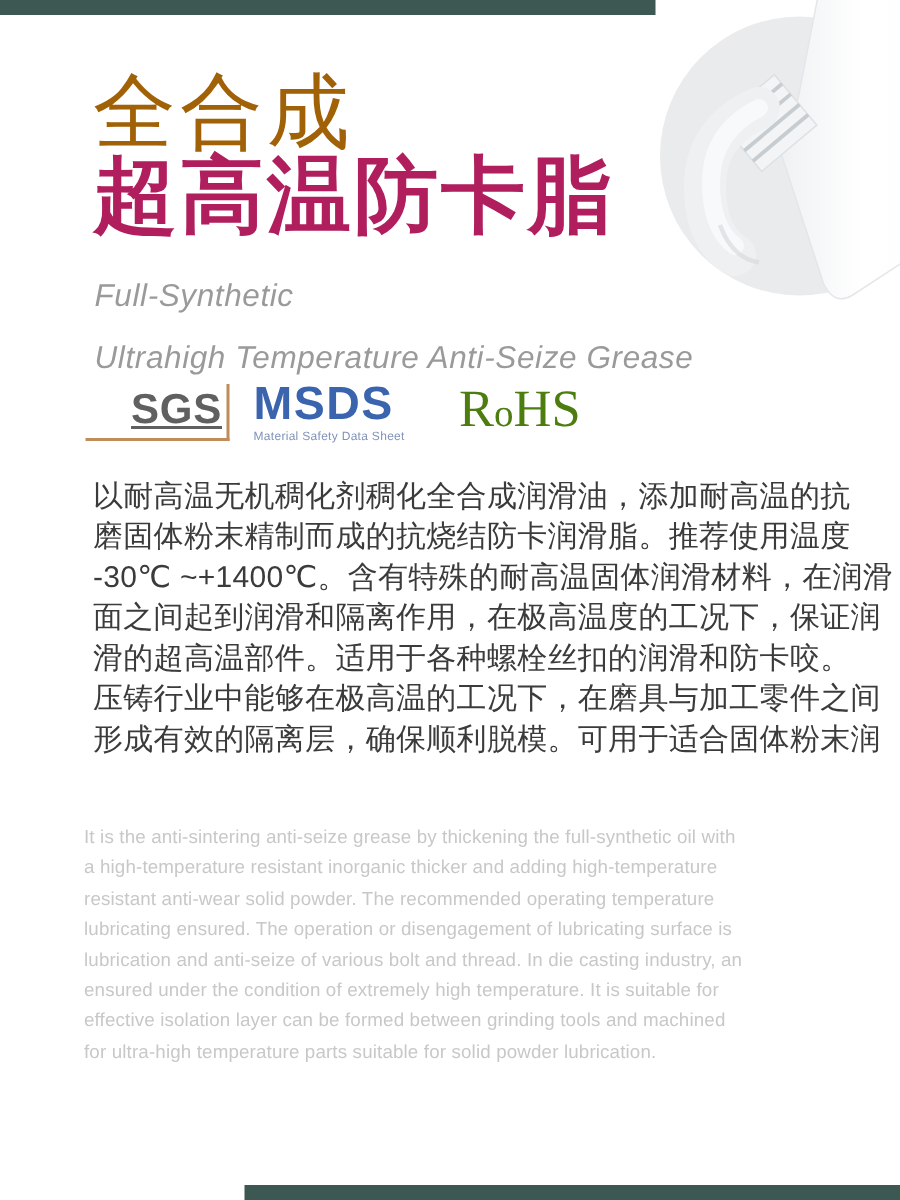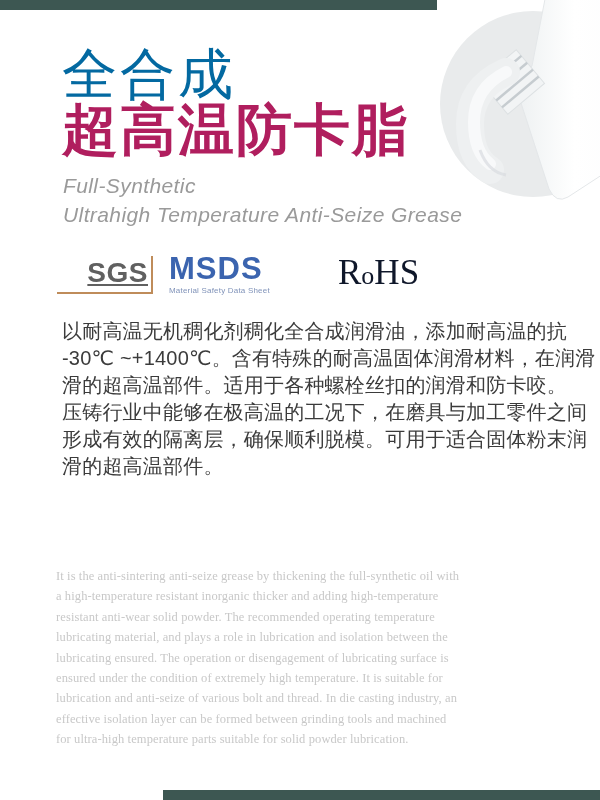"全合成" .title-cn-1 { color: #0369a1 -> #a16207 }
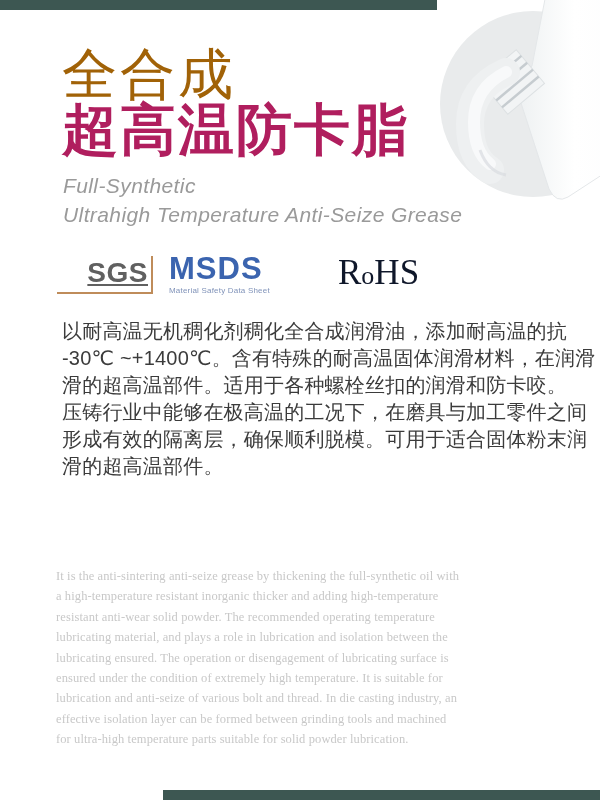"Full-Synthetic" .subtitle div { margin-top: none -> 12px }
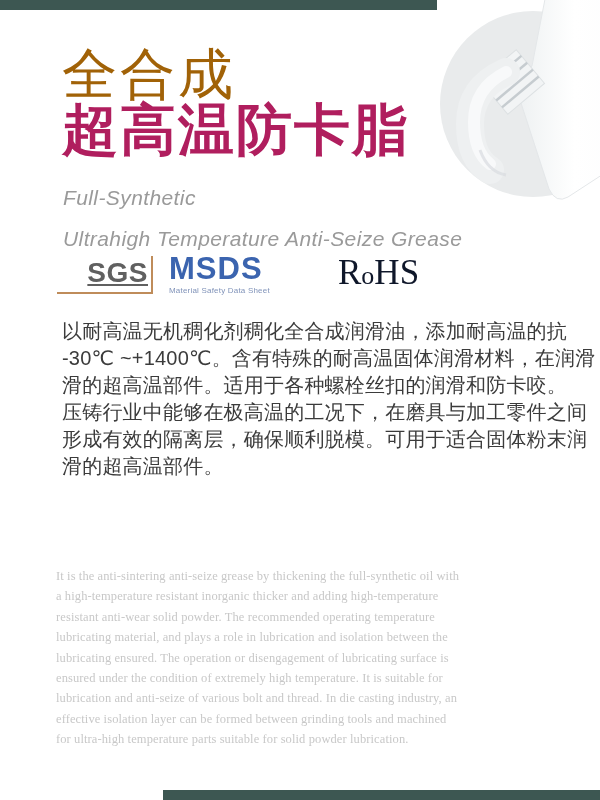"RoHS" .rohs { color: #0f172a -> #4d7c0f; margin-left: 32px -> none }
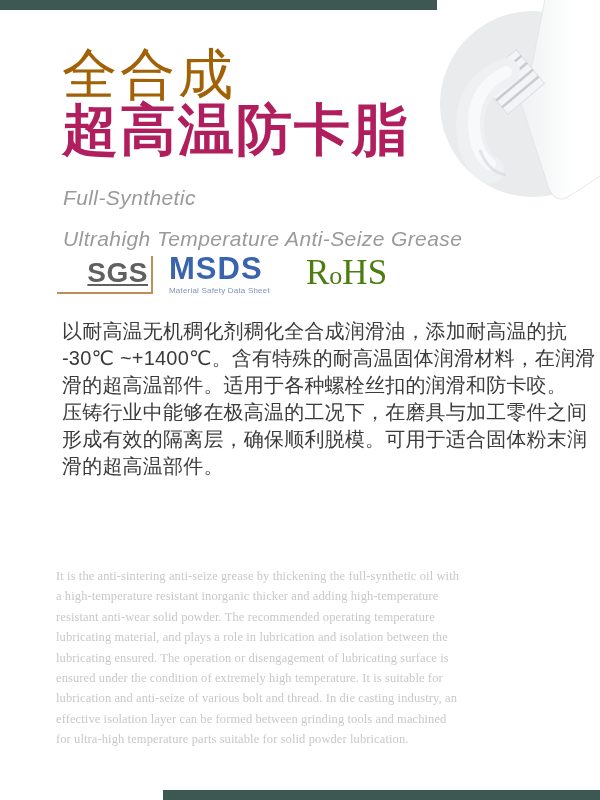"磨固体粉末精制而成的抗烧结防卡润滑脂。推荐使用温度" div { html: none -> <div>磨固体粉末精制而成的抗烧结防卡润滑脂。推荐使用温度</div> }
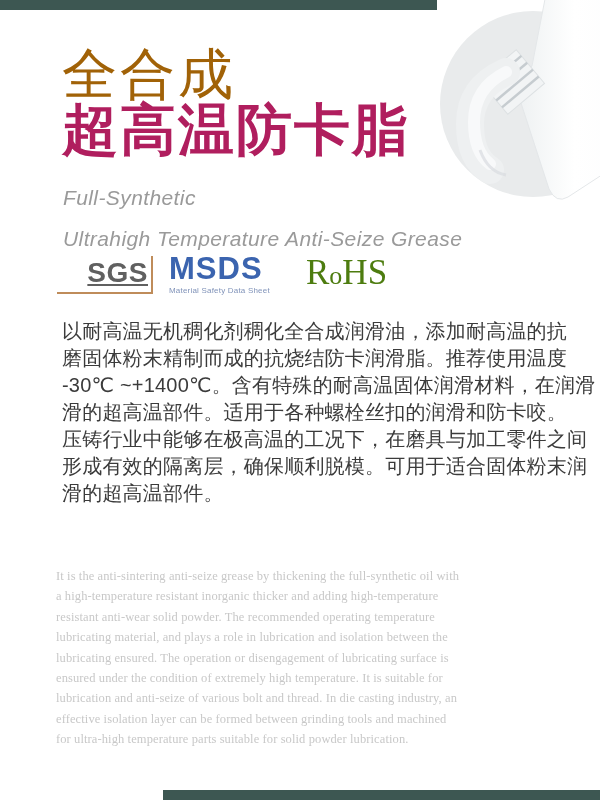"面之间起到润滑和隔离作用，在极高温度的工况下，保证润" div { html: none -> <div>面之间起到润滑和隔离作用，在极高温度的工况下，保证润</div> }
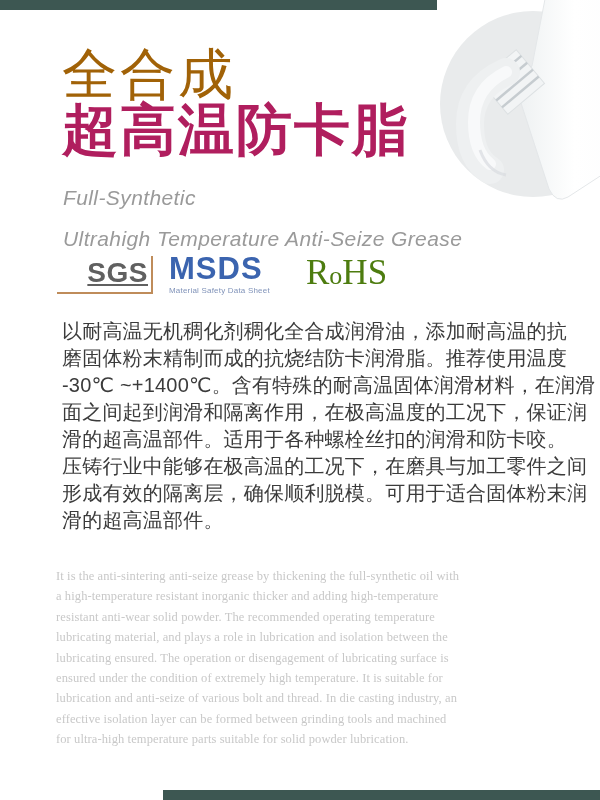"滑的超高温部件。" div { html: <div>滑的超高温部件。</div> -> none }
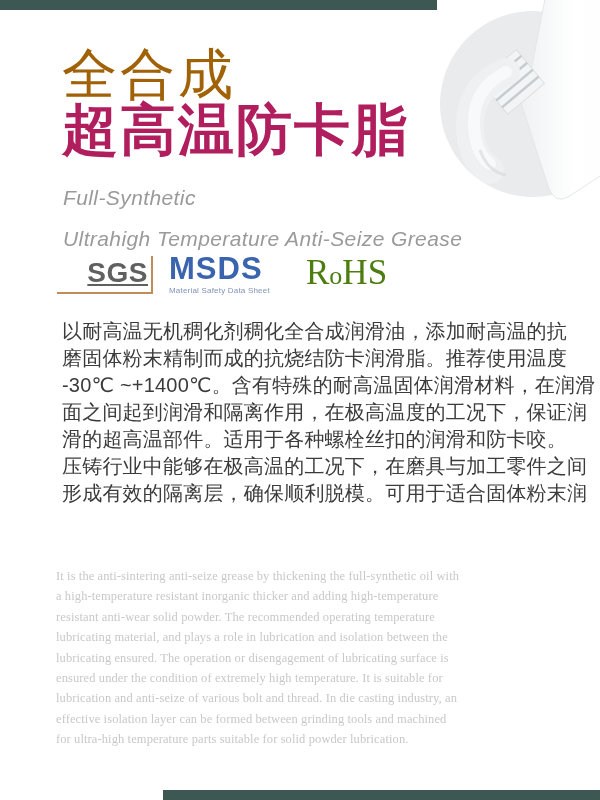"It is the anti-sintering anti-seize" .desc-en { font-family: Liberation Serif, serif -> none; top: 566px -> 548px }
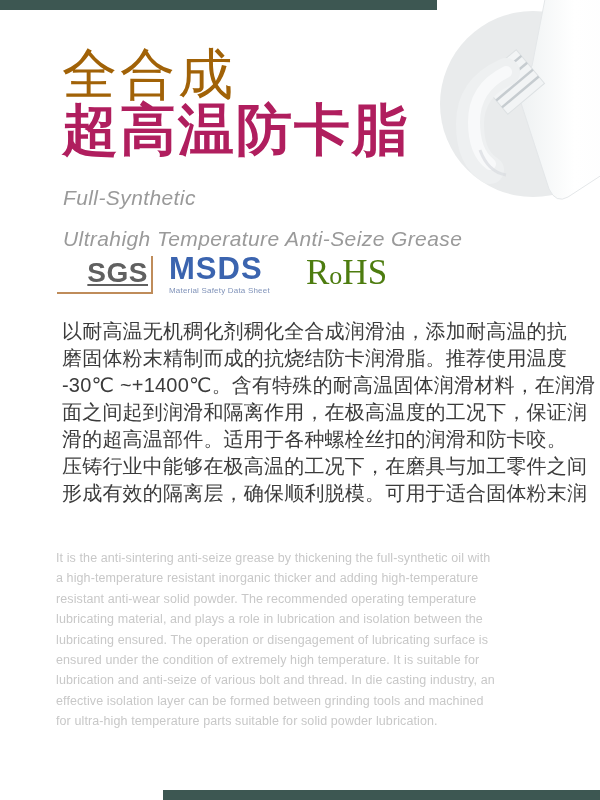"lubricating material, and plays a" div { html: <div>lubricating material, and plays a role in lubrication and isolation between the</div> -> none }
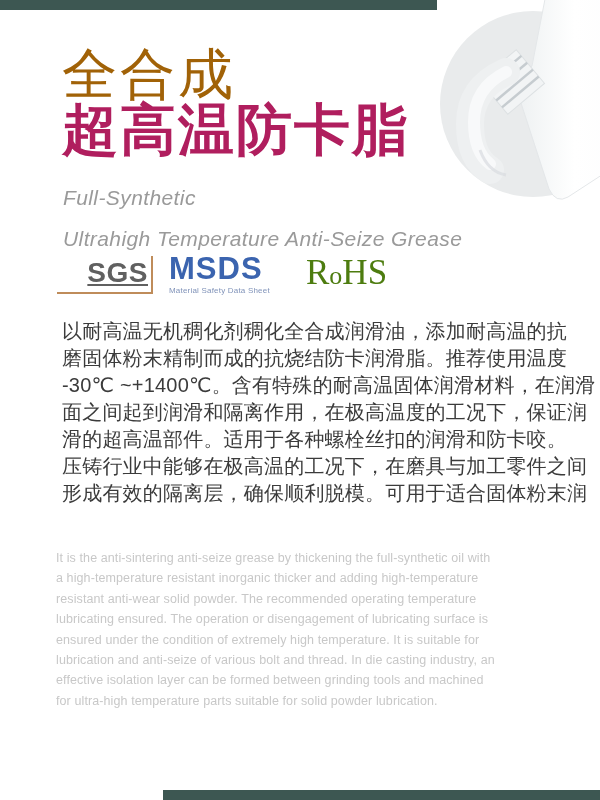"ensured under the condition of" div { order: before "lubrication and anti-seize of various" -> after "lubrication and anti-seize of various" }
